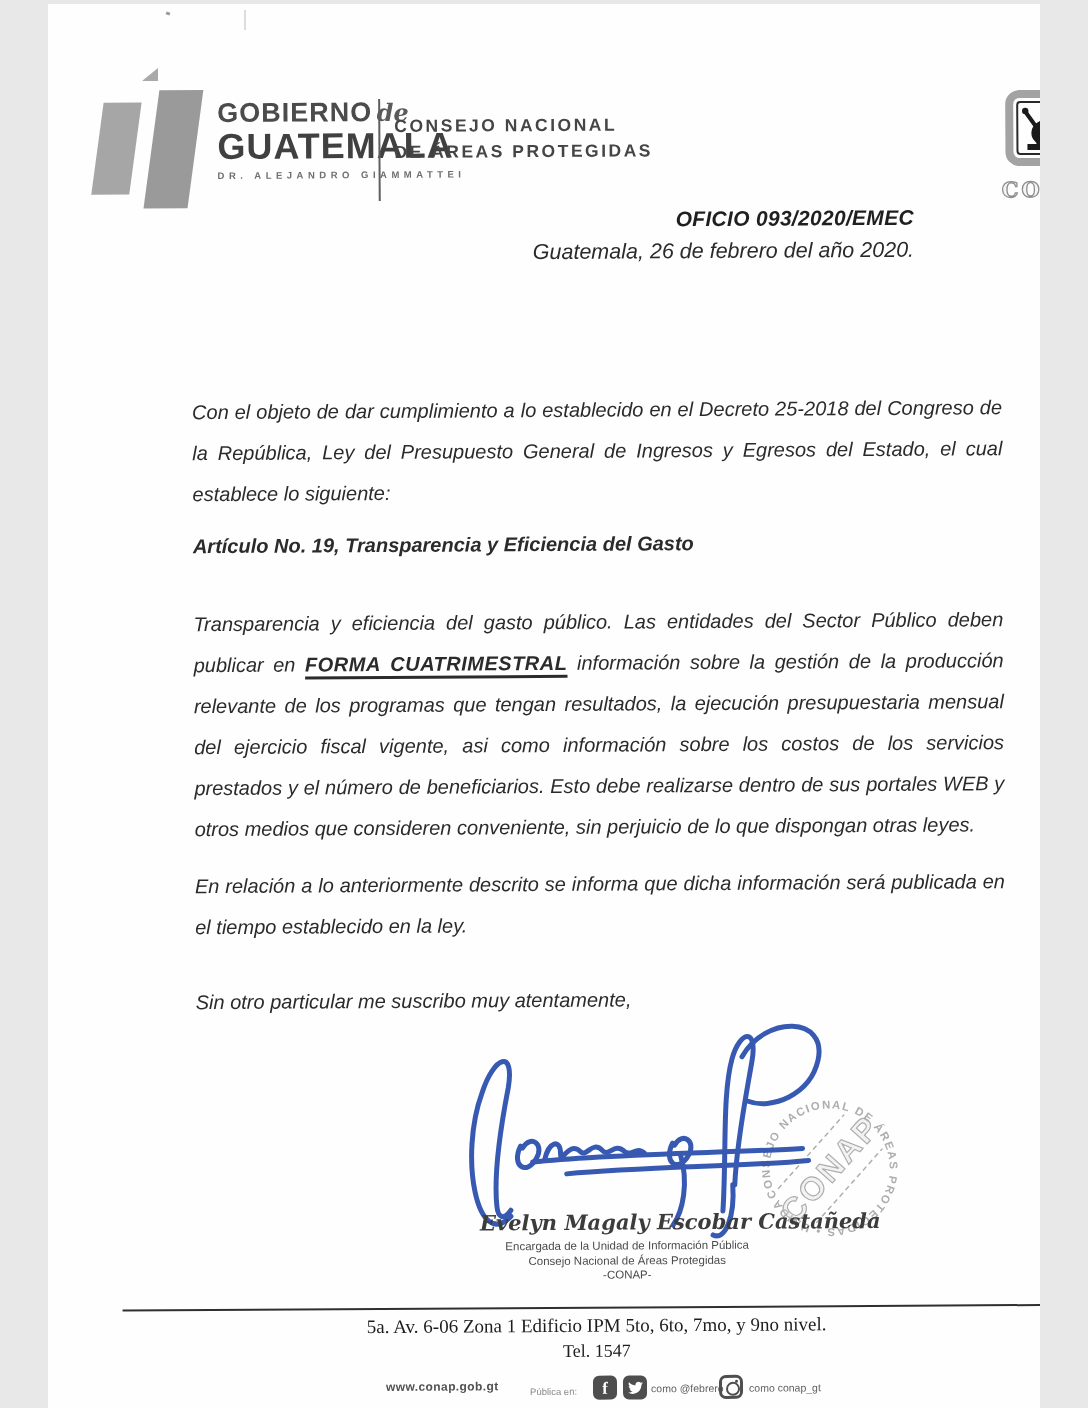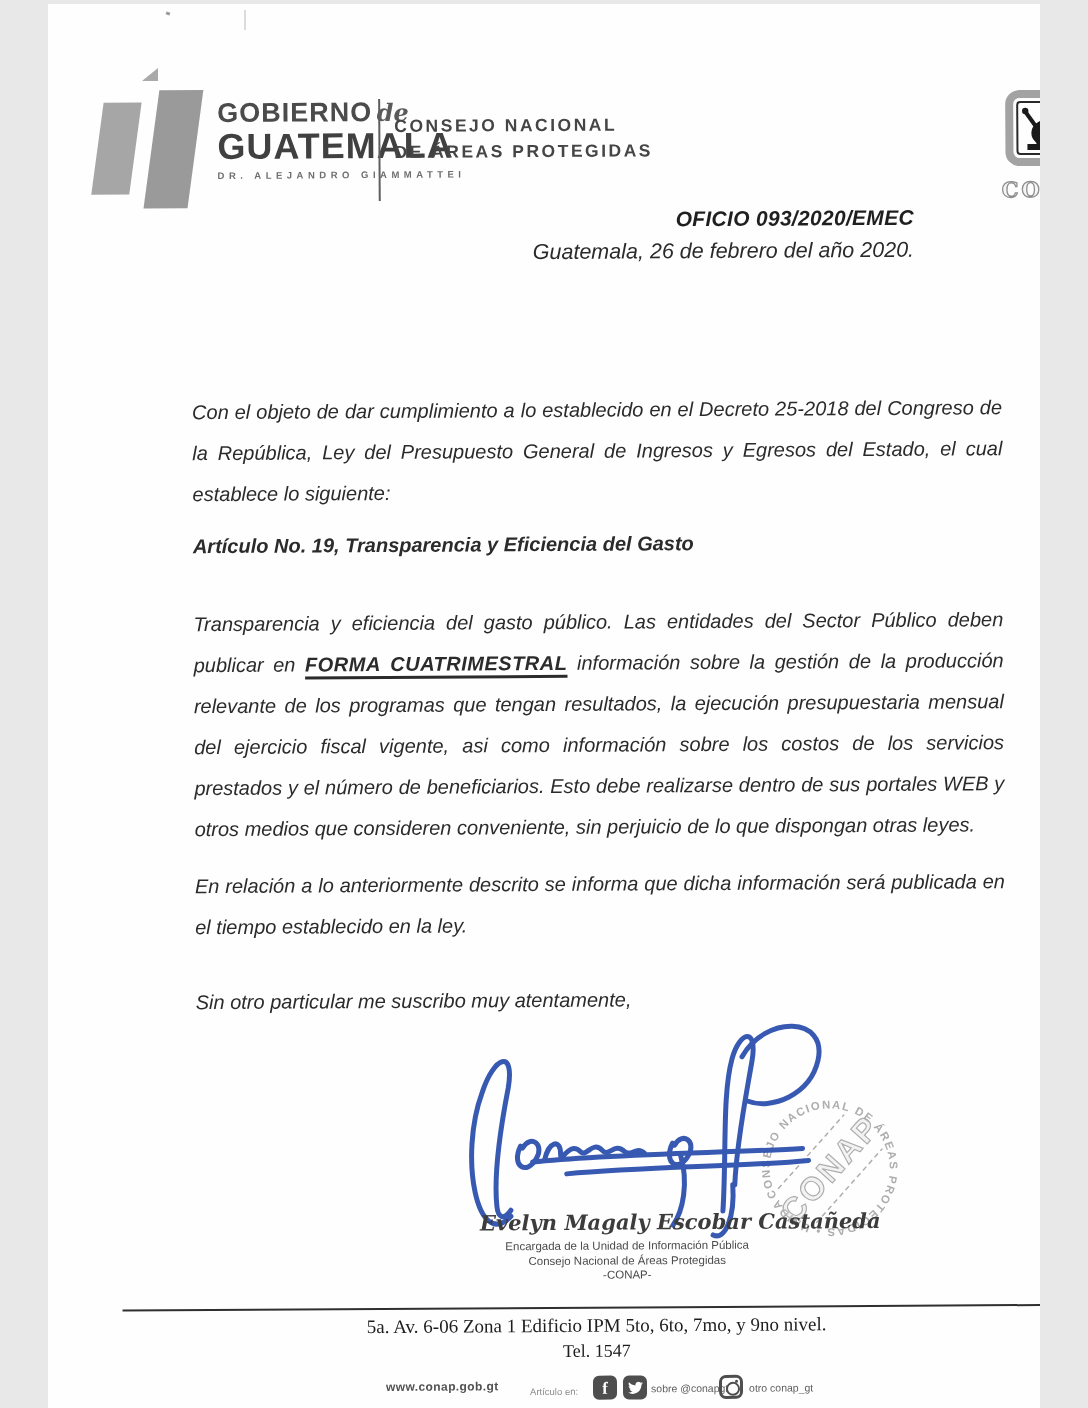"Artículo en:" div.follow { text: Artículo -> Pública }
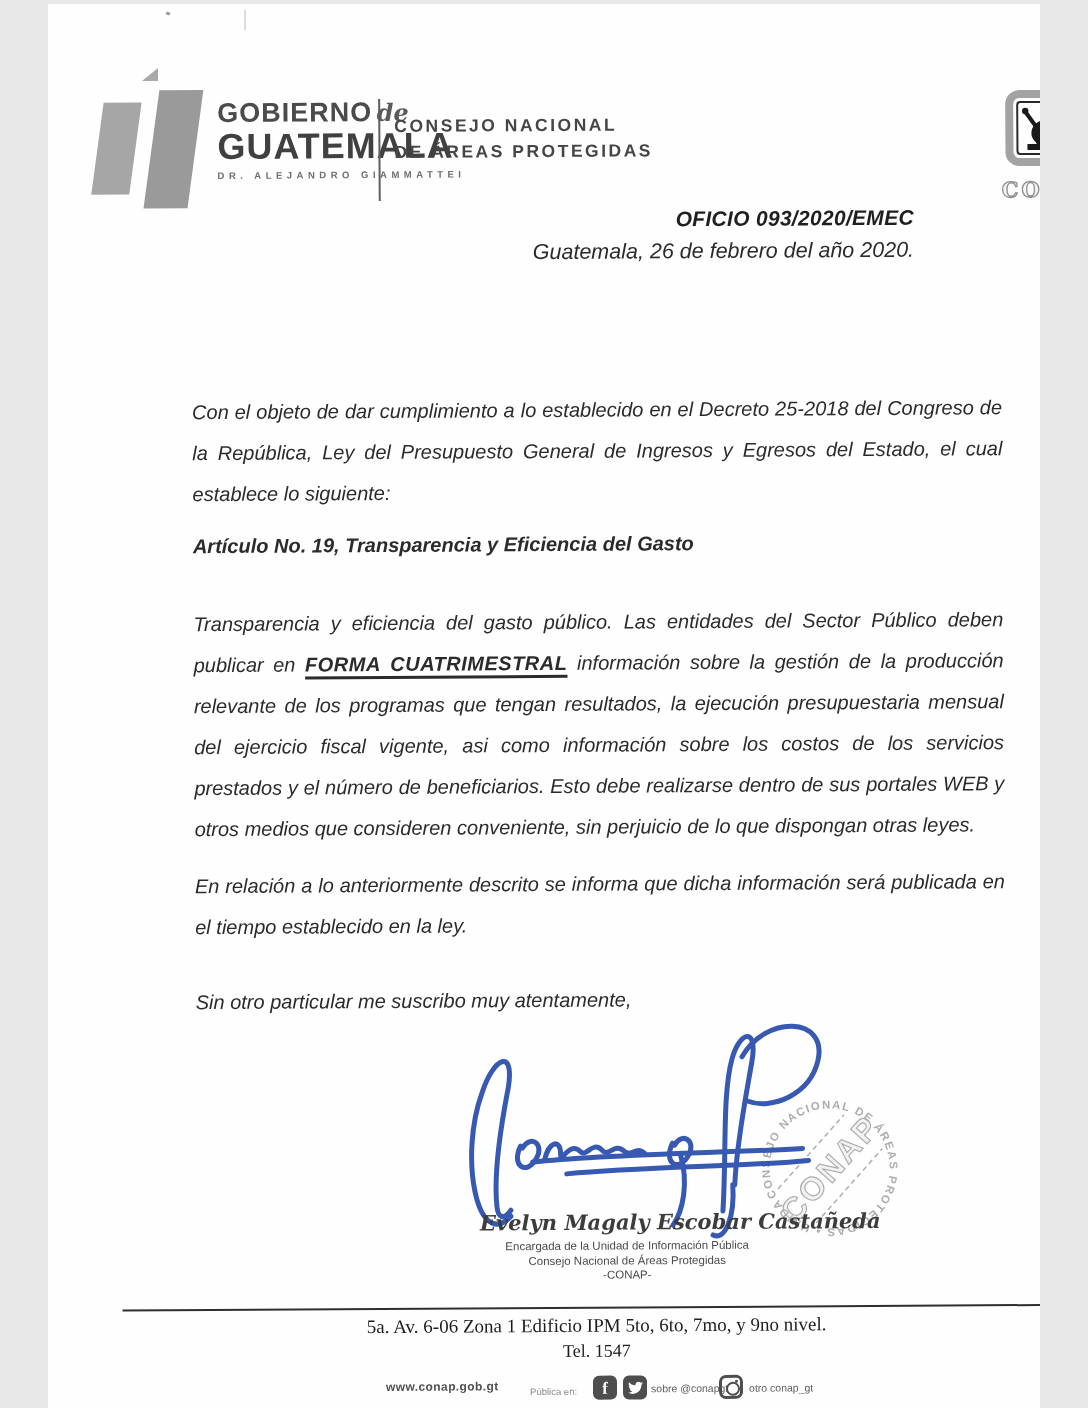"sobre @conapgt" div.handle { text: sobre @conapgt -> como @febrero }
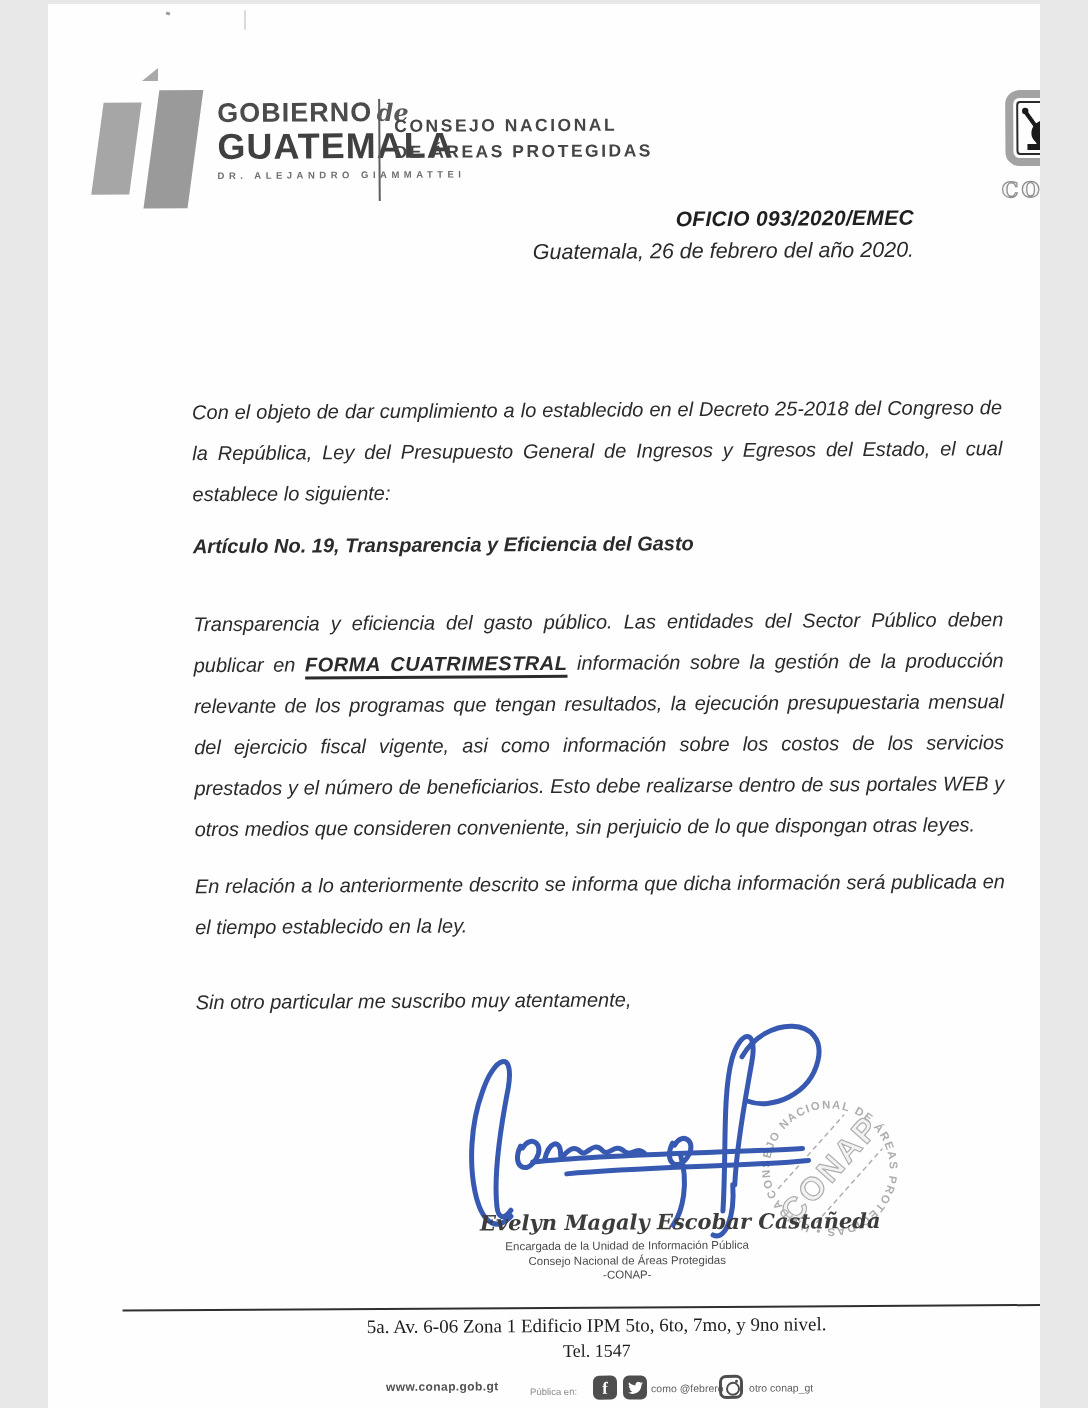"otro conap_gt" div.handle { text: otro -> como }
